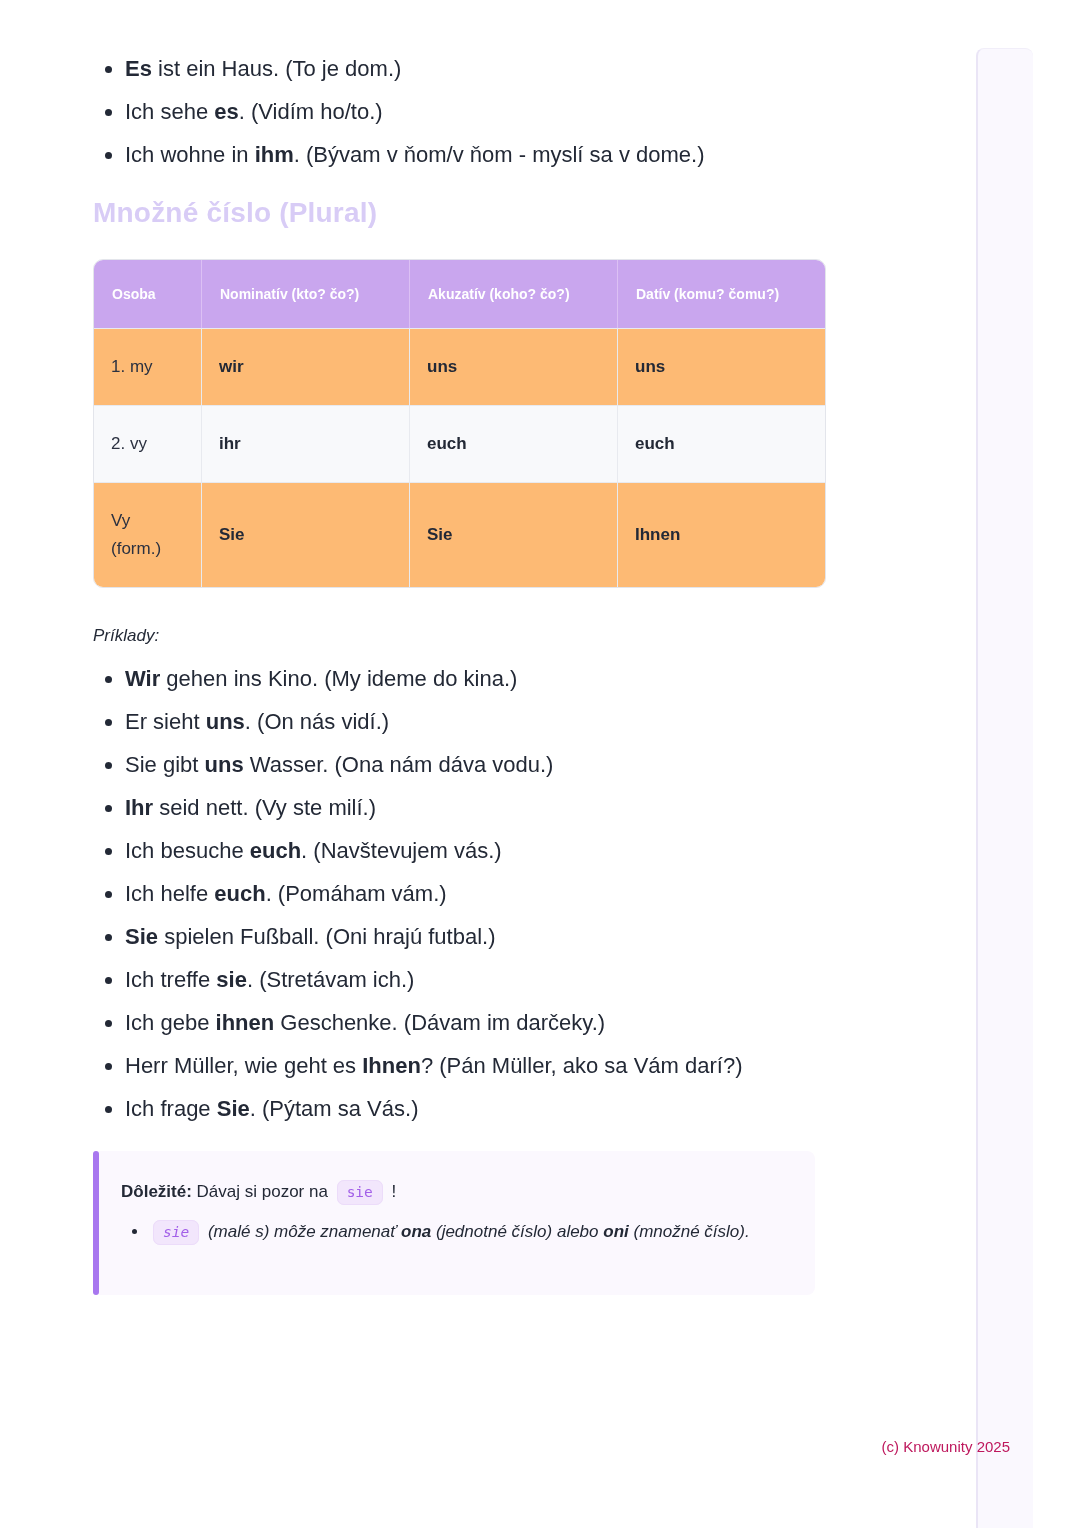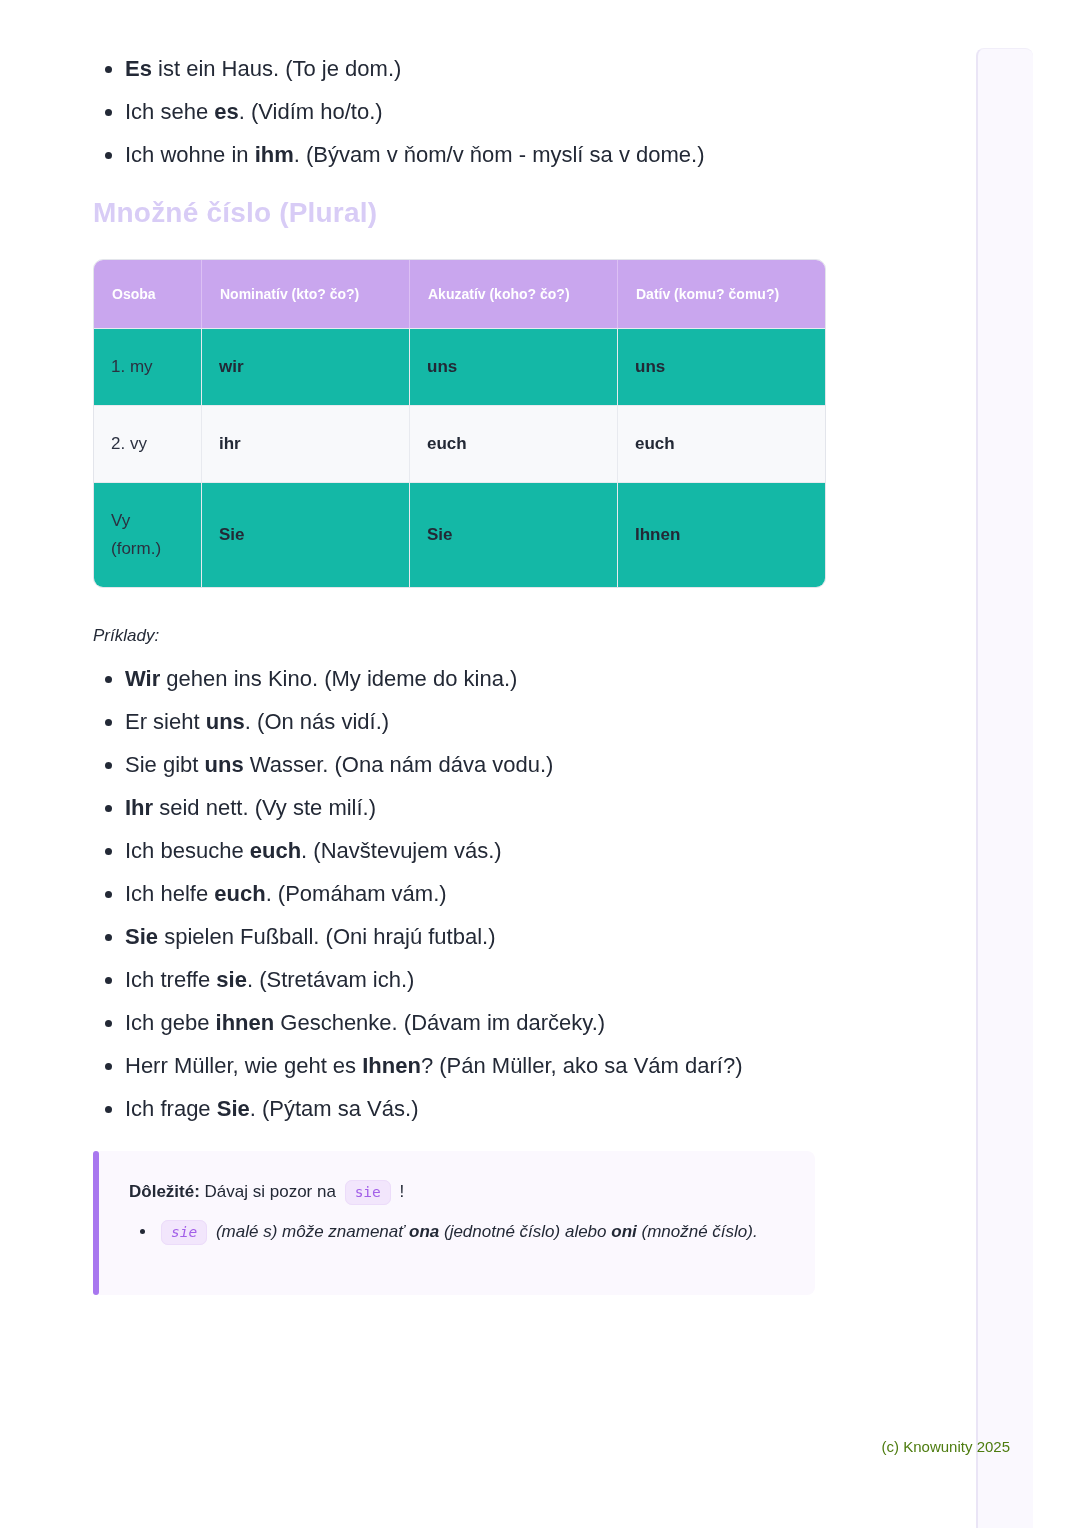"1. my" table.pron tbody td { background: #14b8a6 -> #fdba74 }
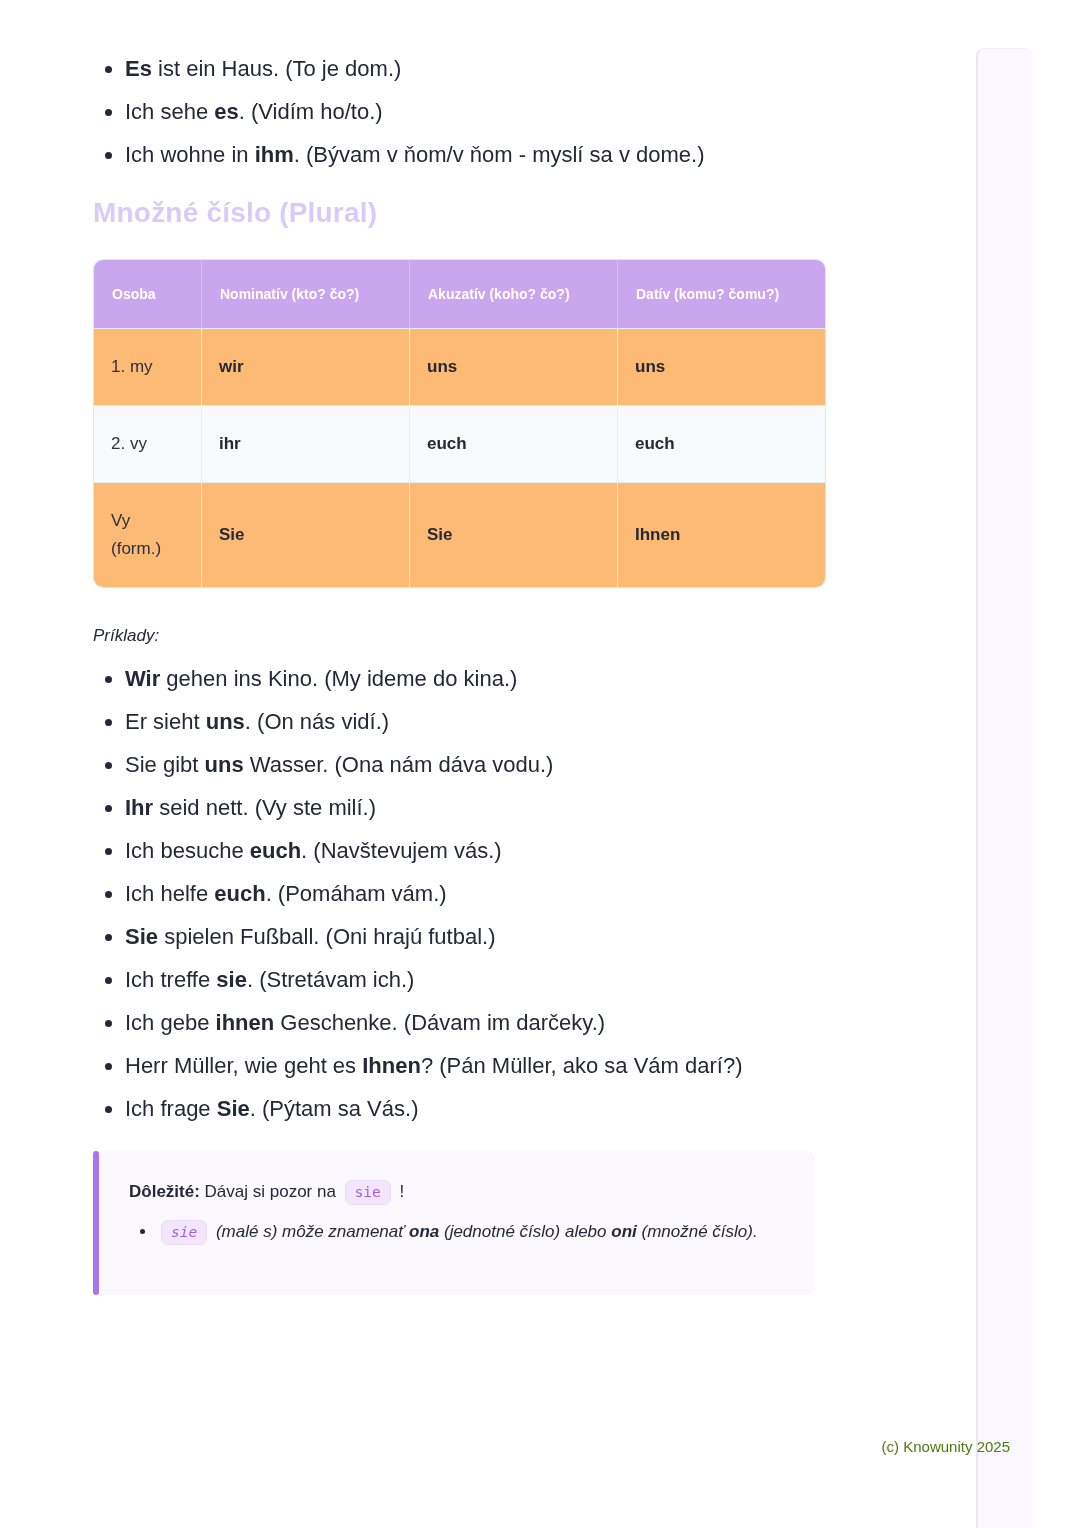"Dôležité: Dávaj si pozor na" .callout { padding: 26px 30px 46px 36px -> 26px 30px 46px 28px }
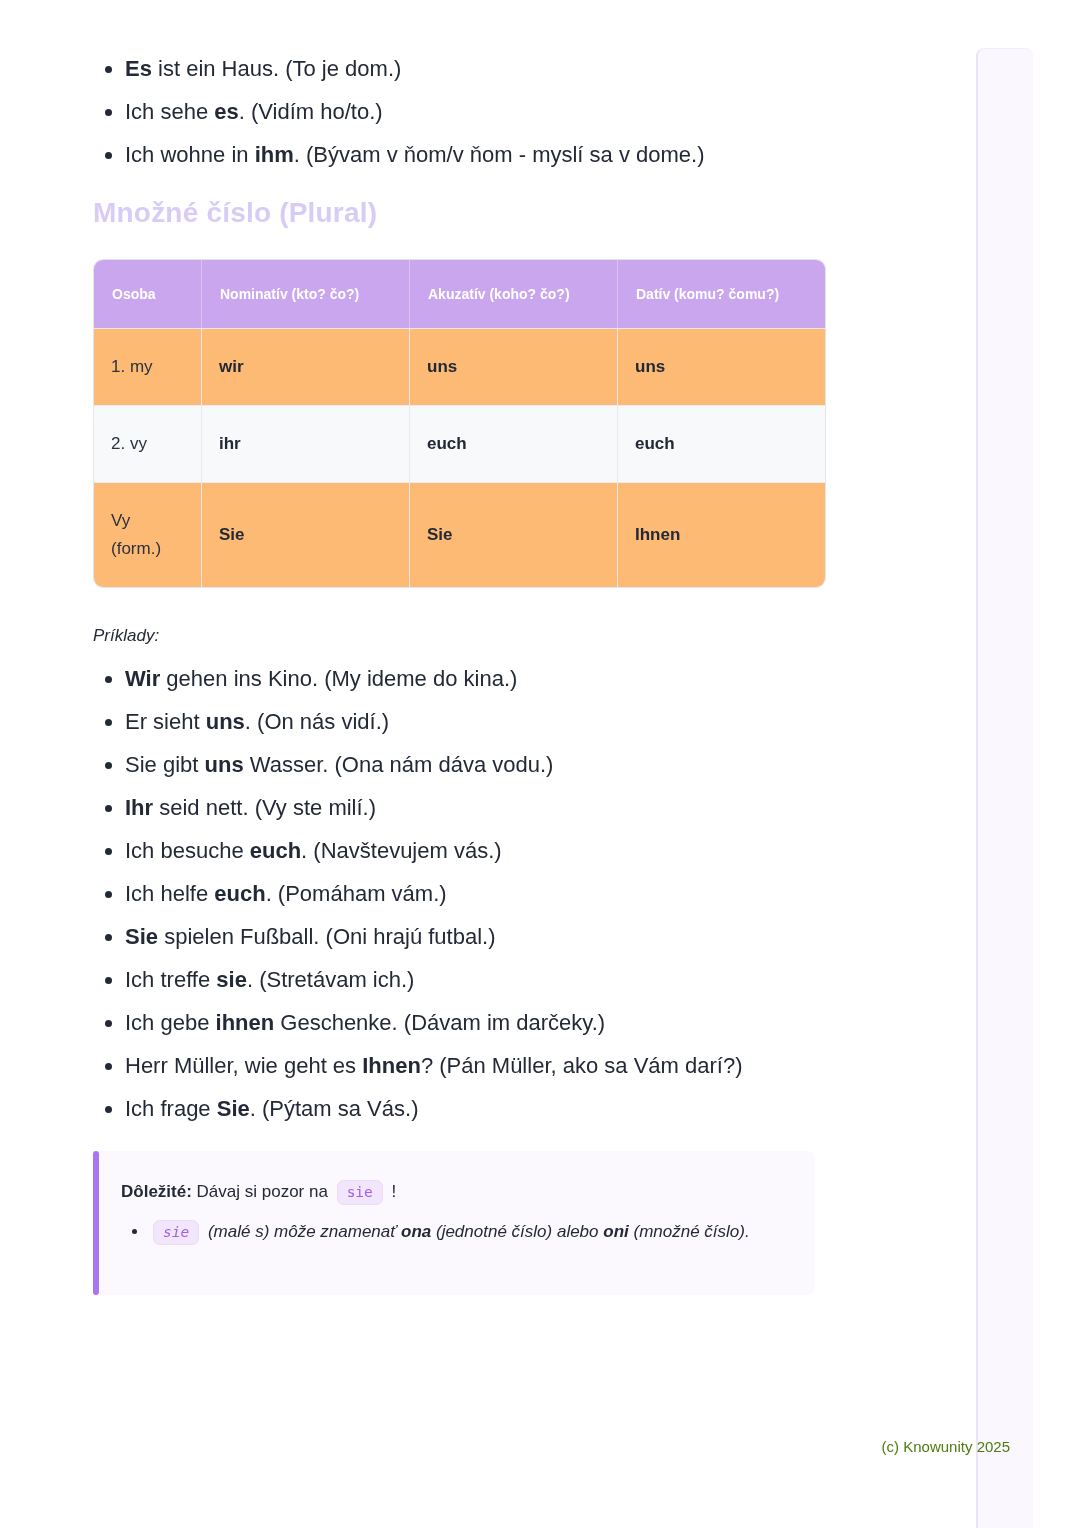"(c) Knowunity 2025" .footer { color: #4d7c0f -> #be185d }
